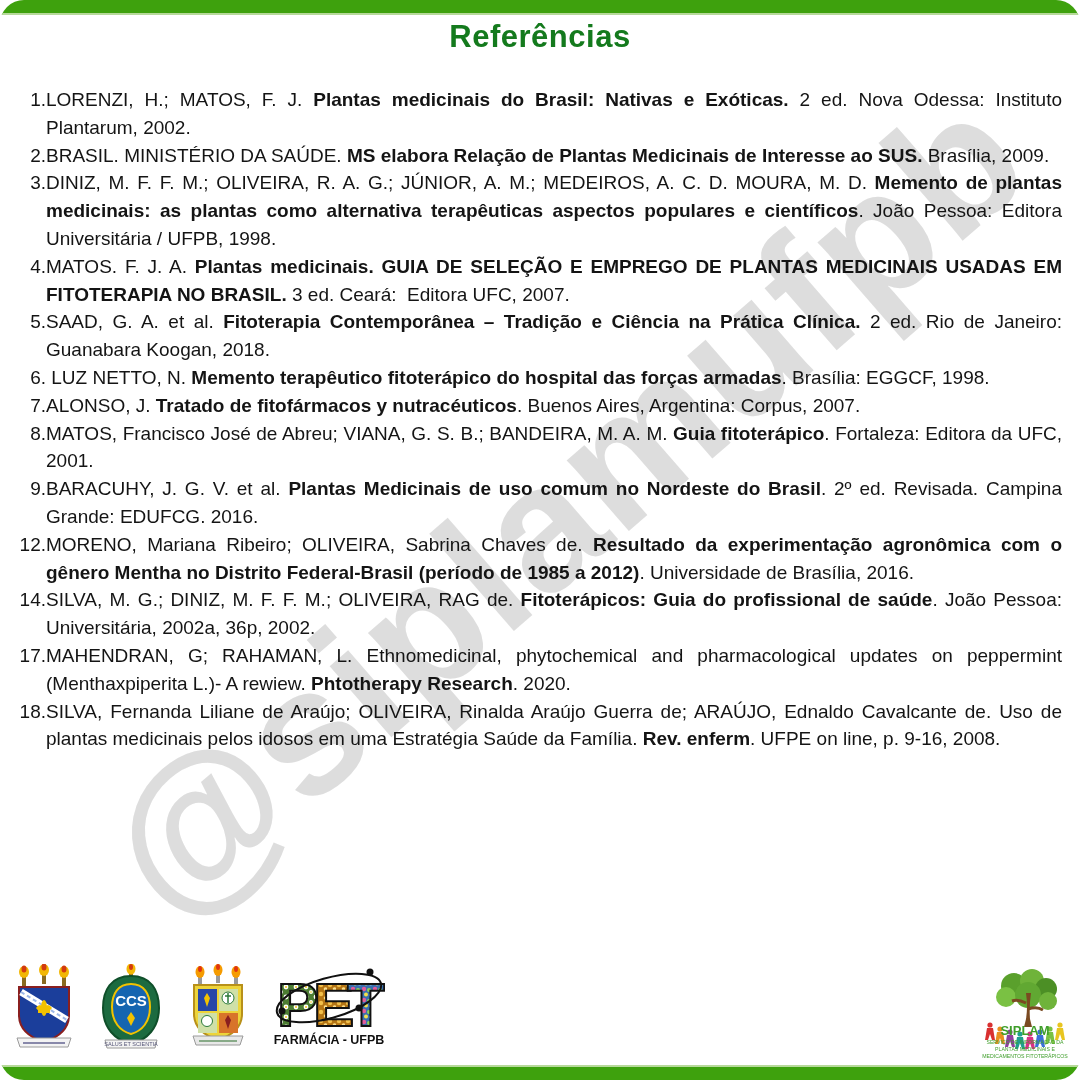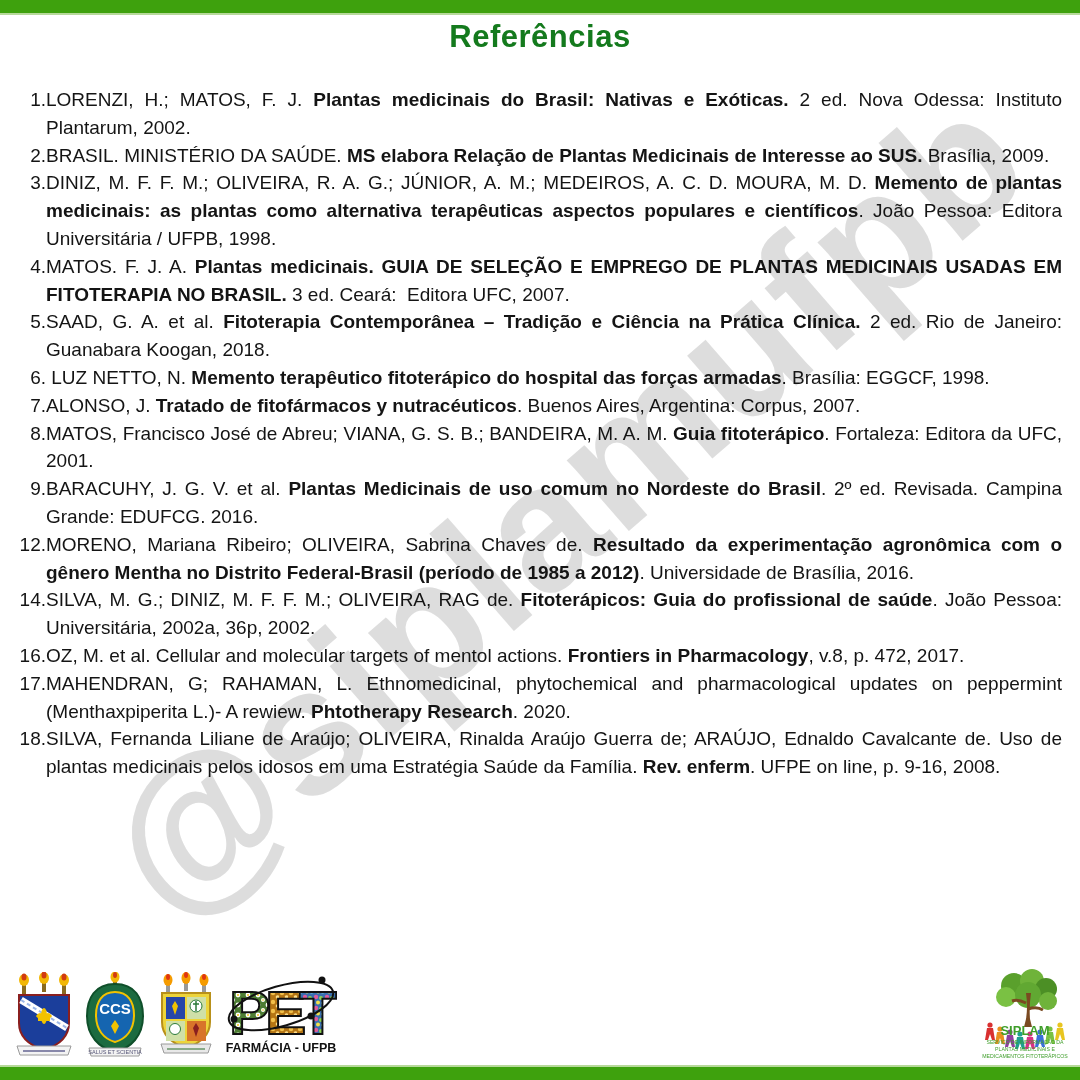"Referências" .page { border-radius: none -> 24px }
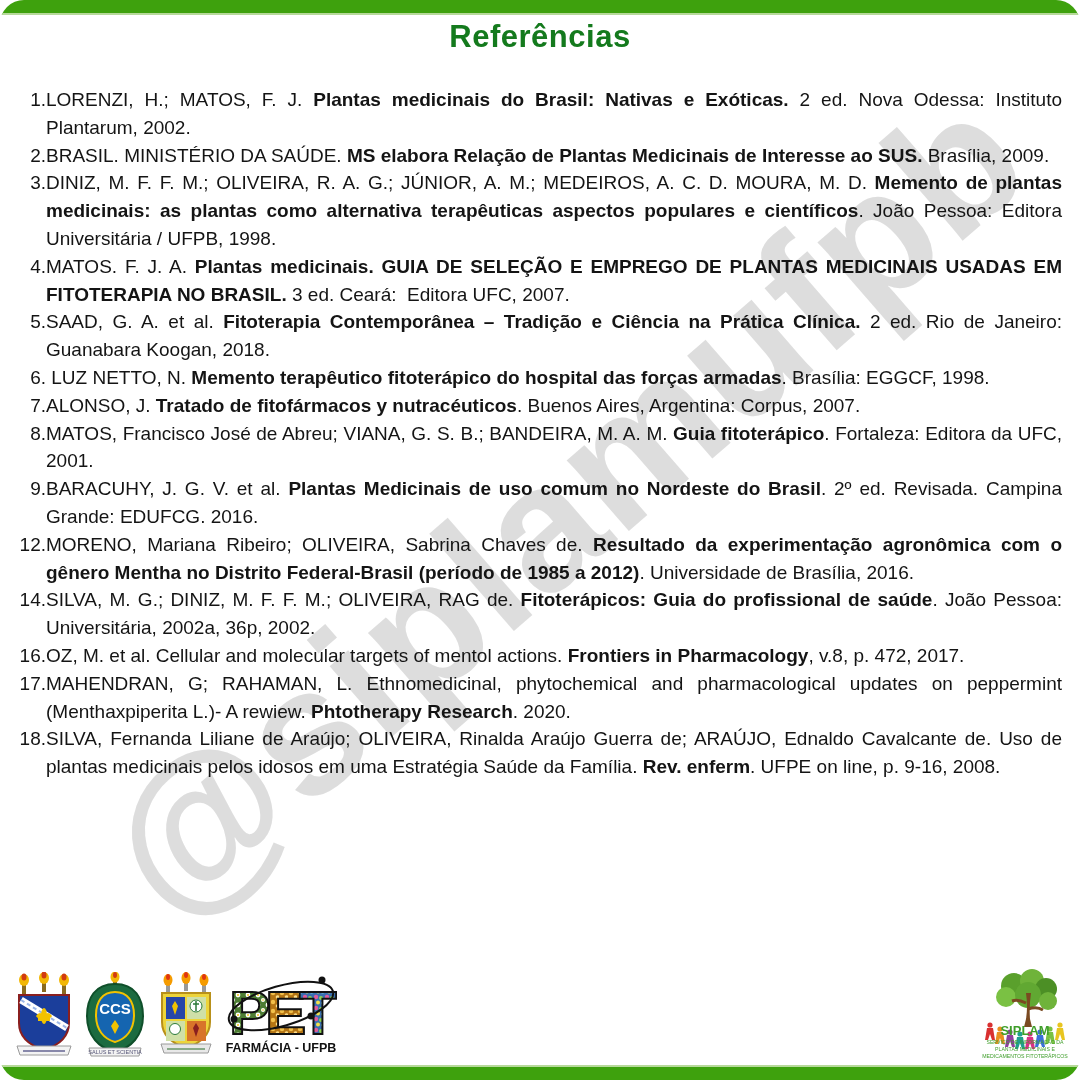"16." div.ref { html: <div><span>16.</span><span>OZ, M. et al. Cellular and molecular targets of mentol actions. </span><span>Frontiers in Pharmacology</span><span>, v.8, p. 472, 2017.</span></div> -> none }
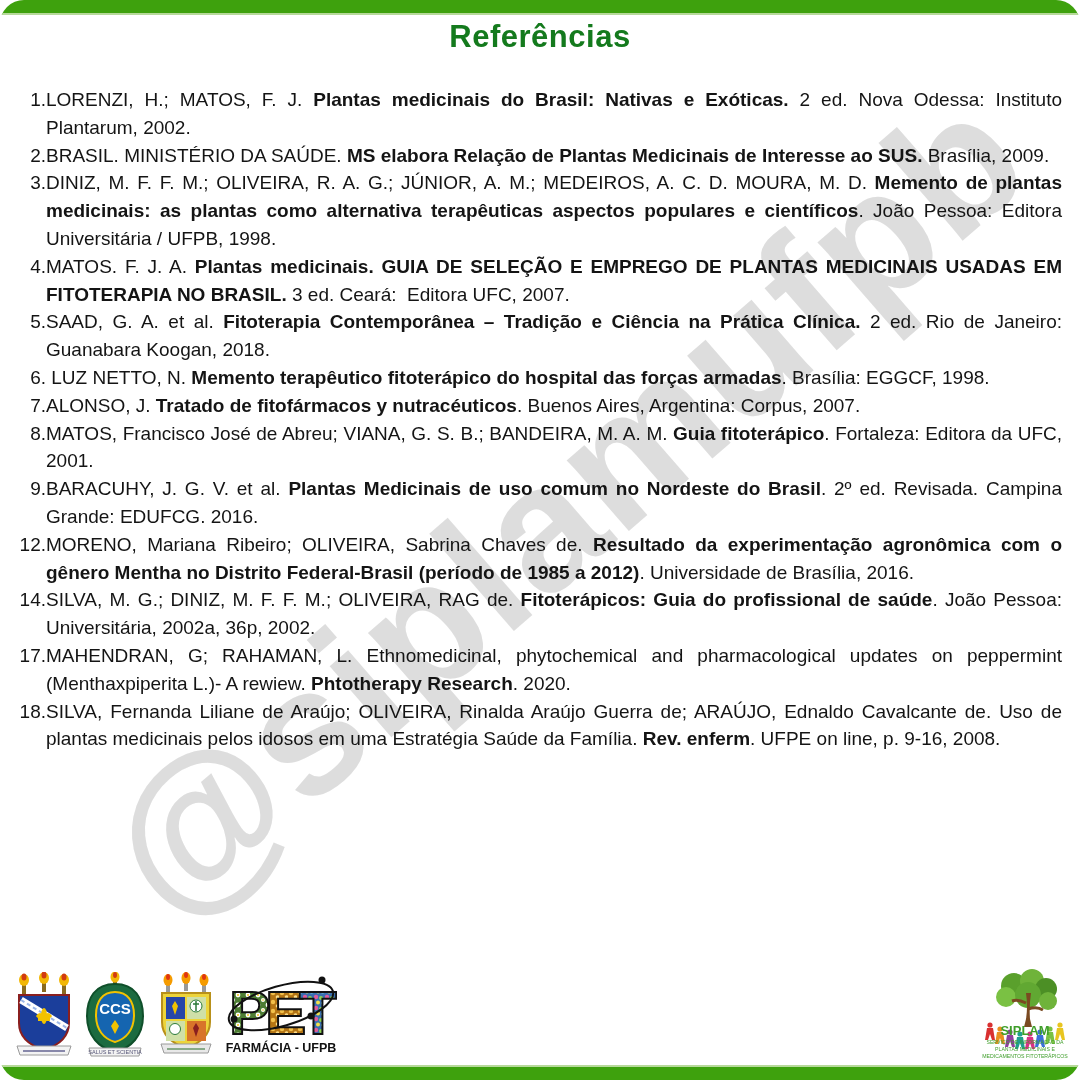"CCS" .logos-left { bottom: 20px -> 28px; gap: 9px -> 25px }
